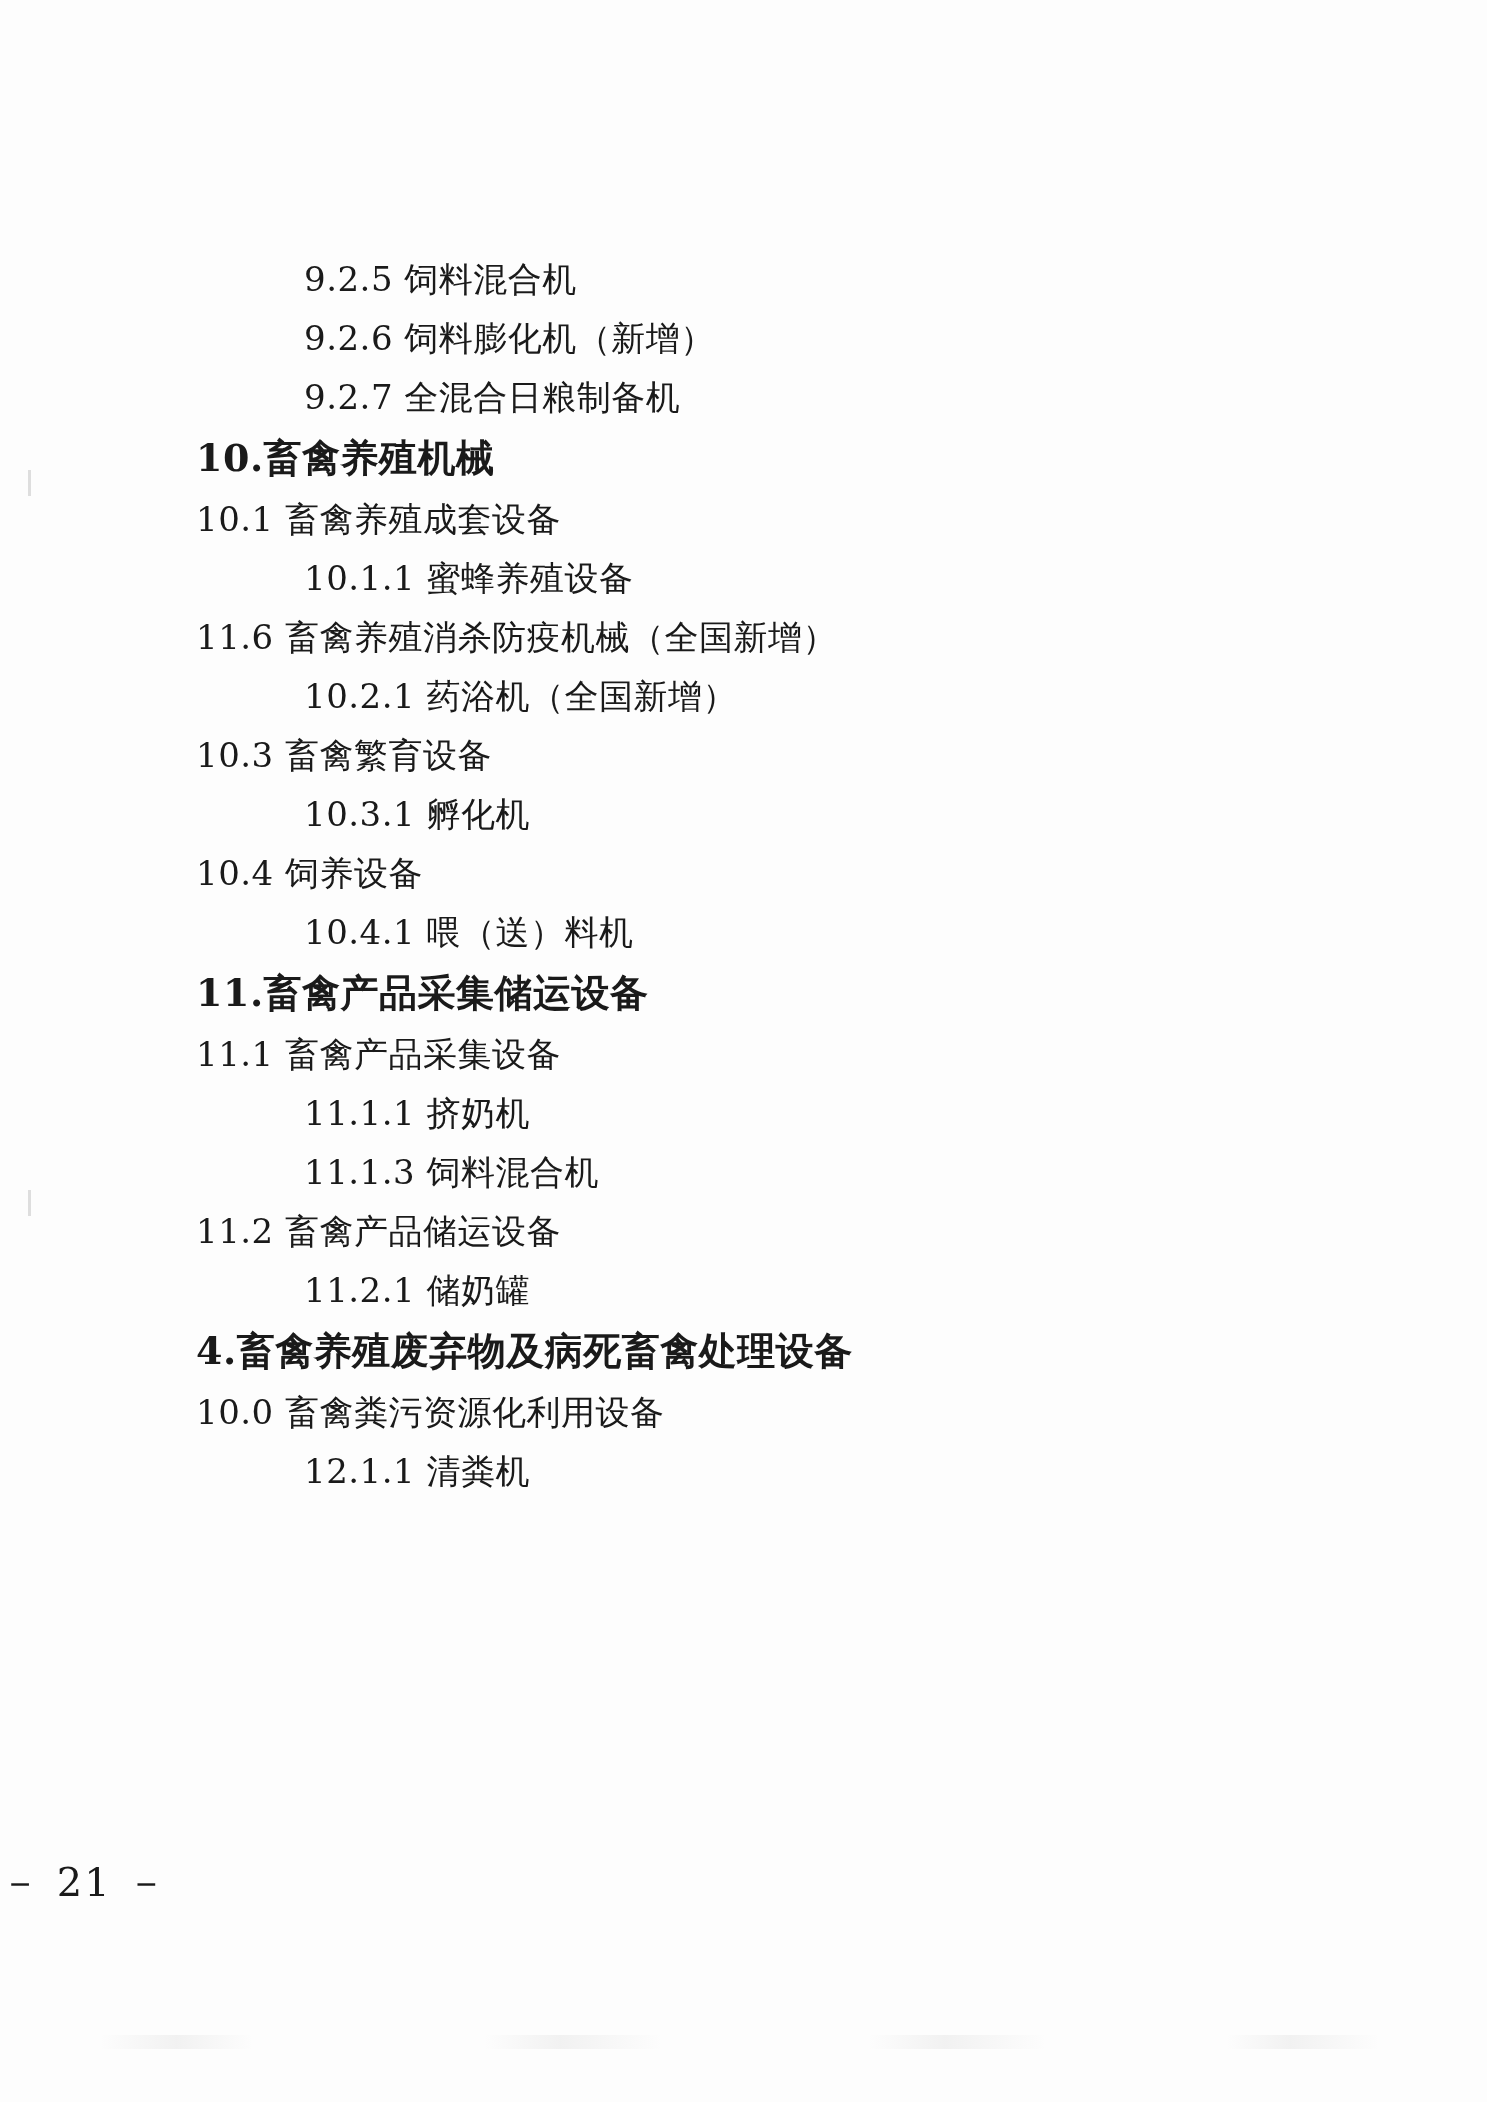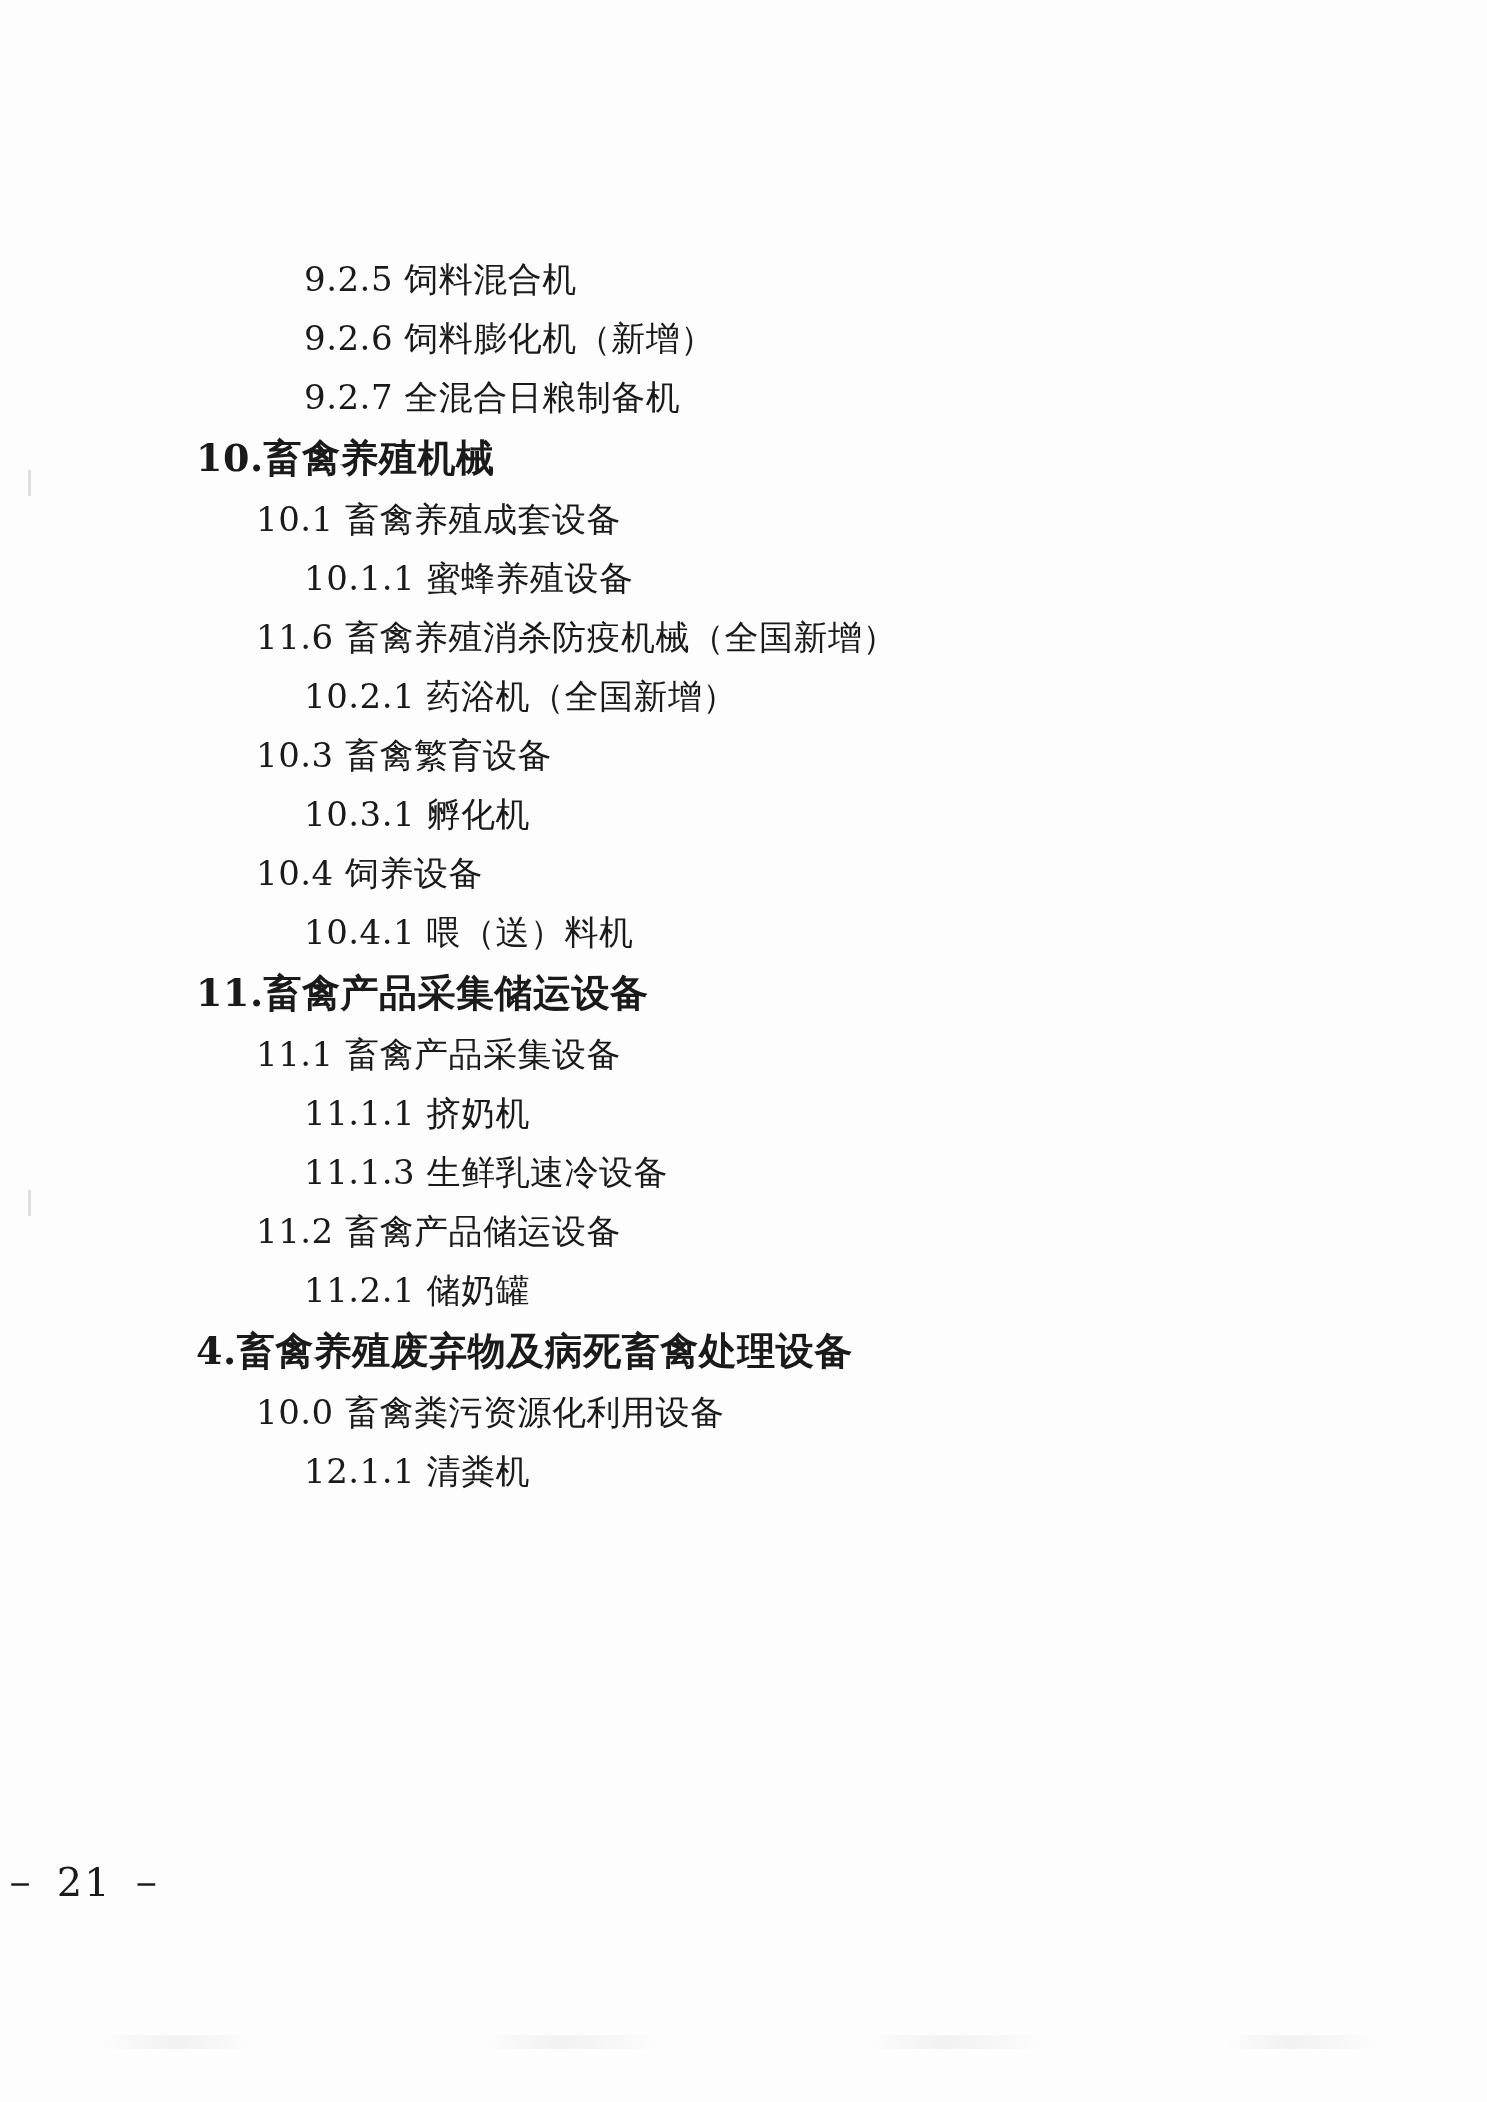"10.1 畜禽养殖成套设备" .lvl-2 { margin-left: 60px -> none }
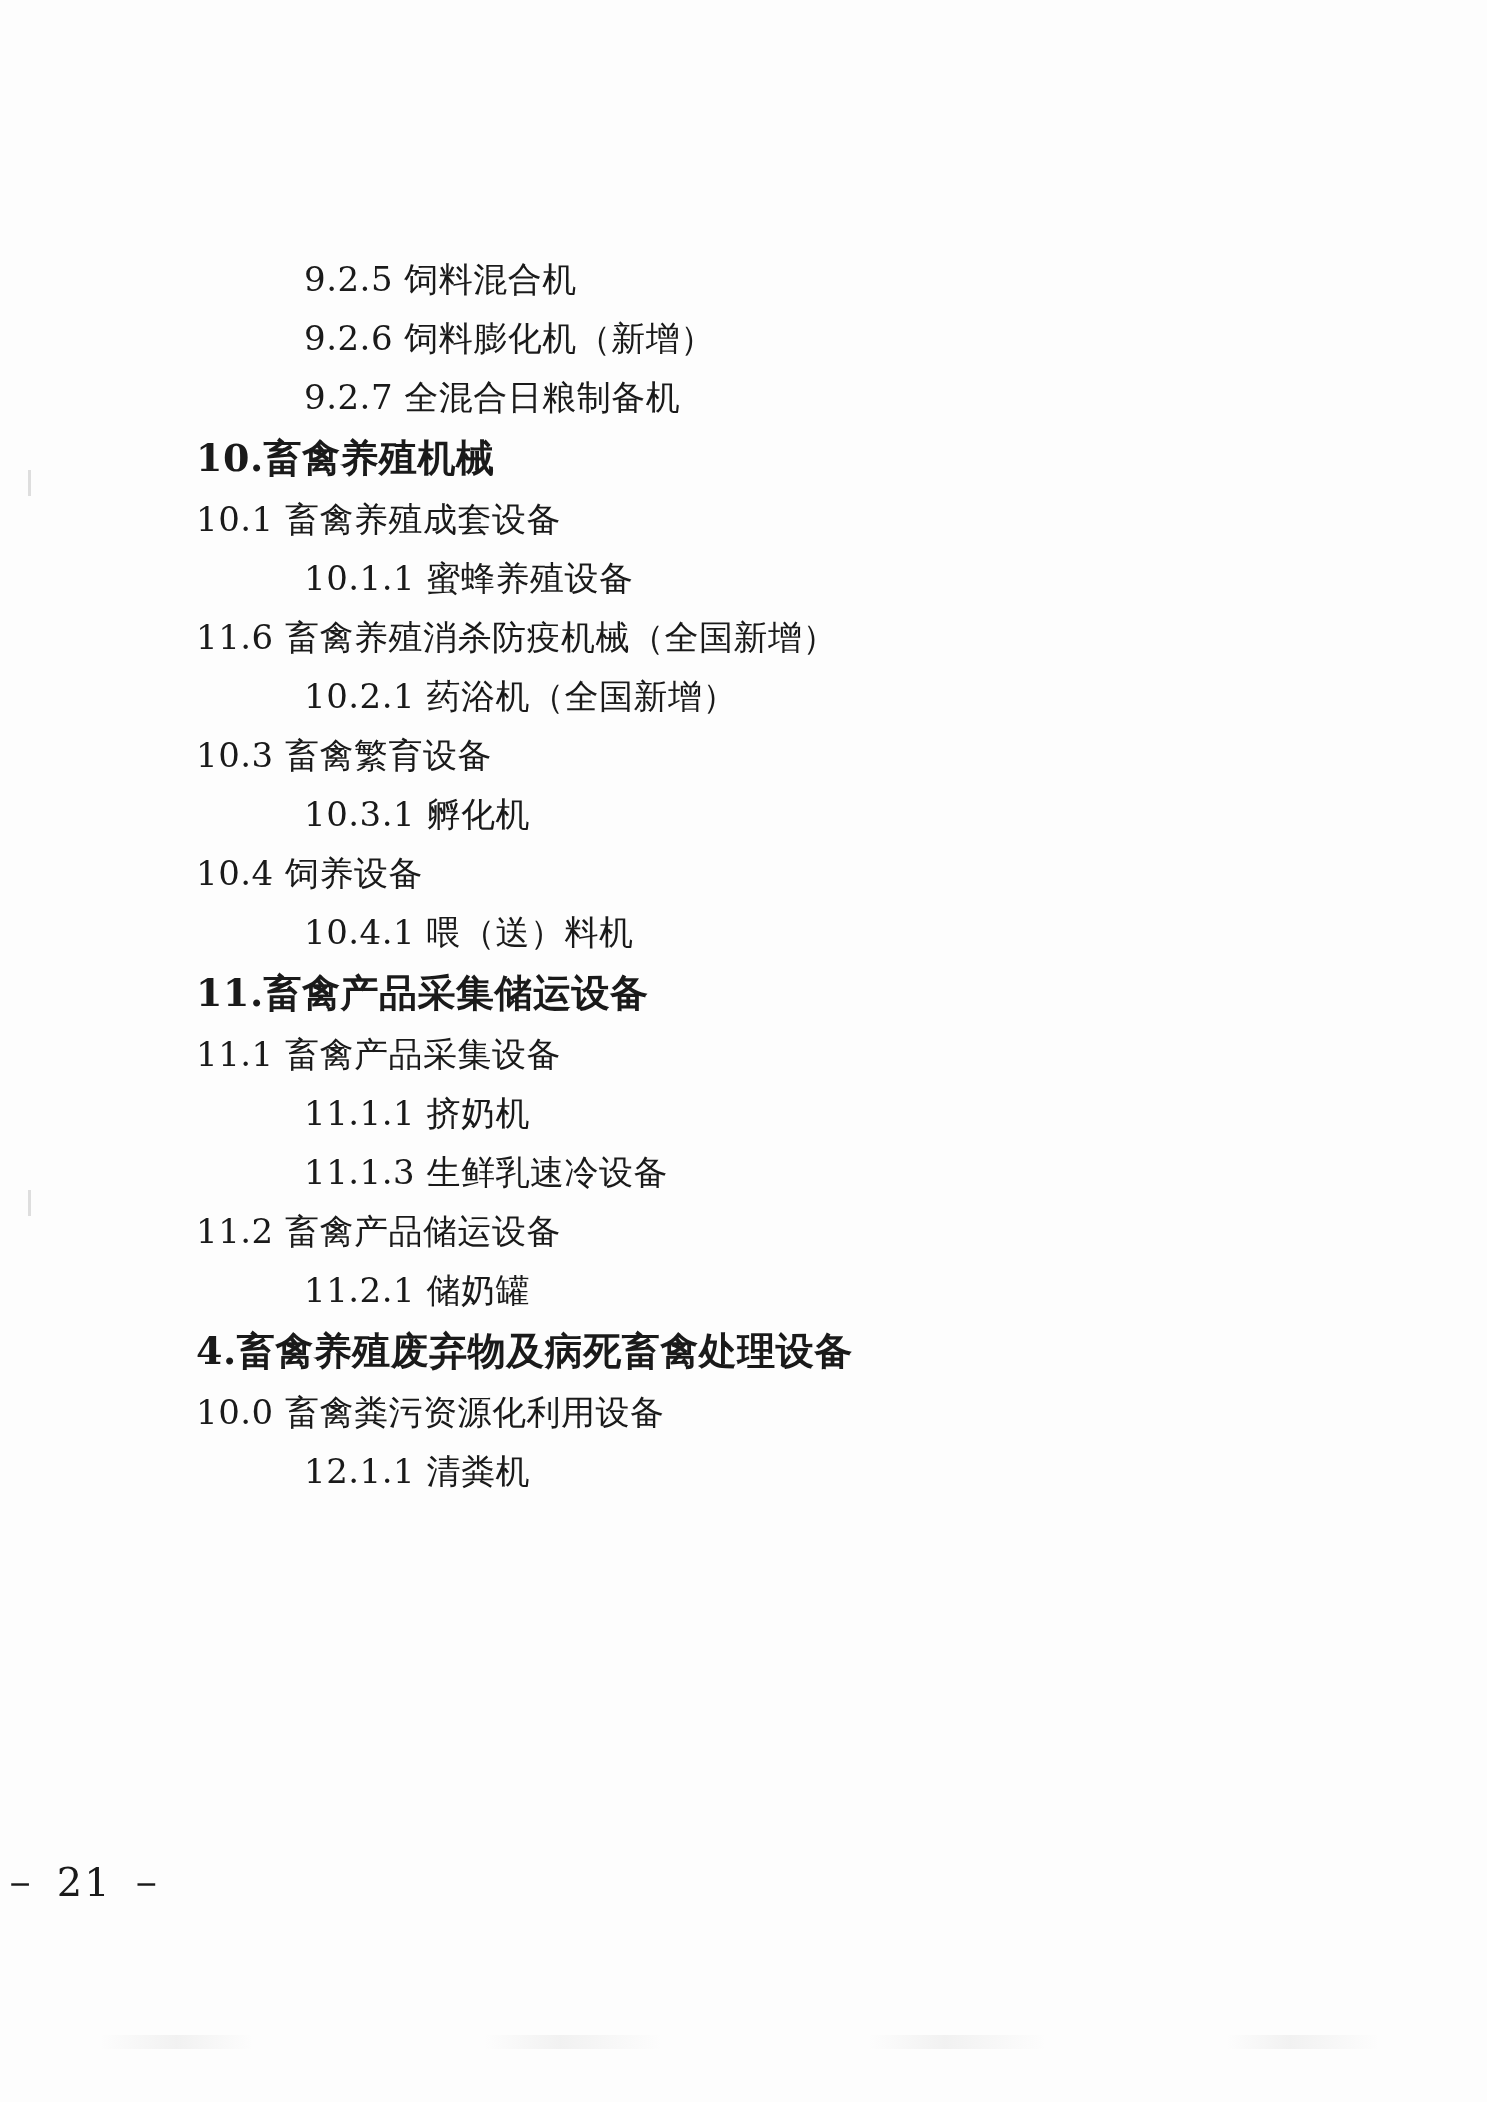"11.1.3 生鲜乳速冷设备" div.line { text: 生鲜乳速冷设备 -> 饲料混合机 }
